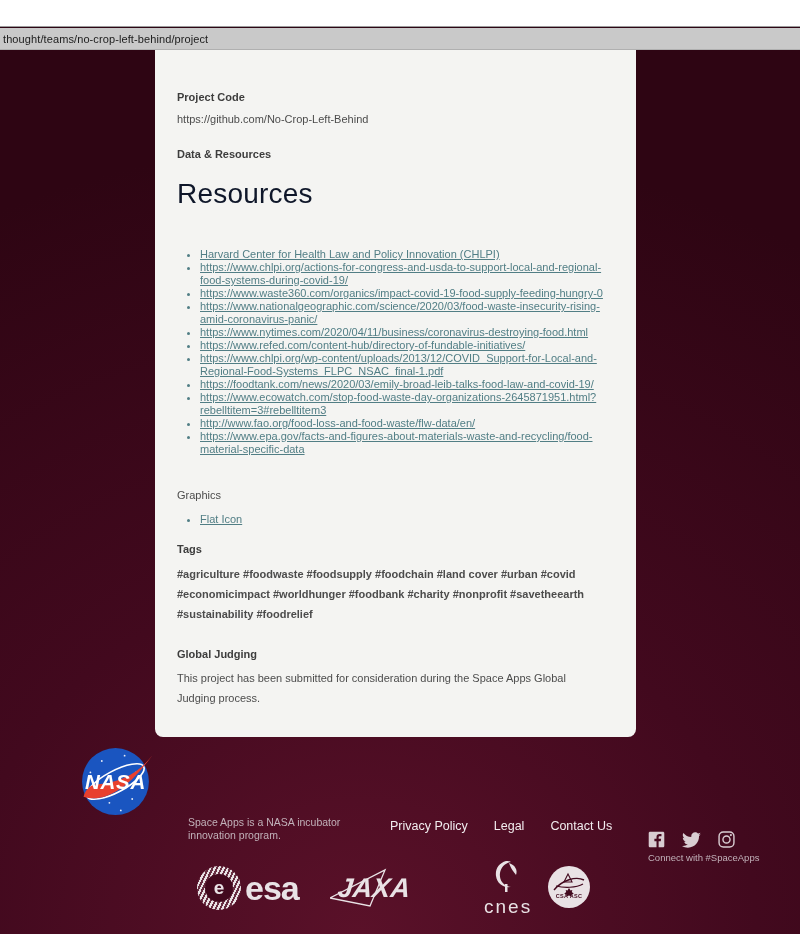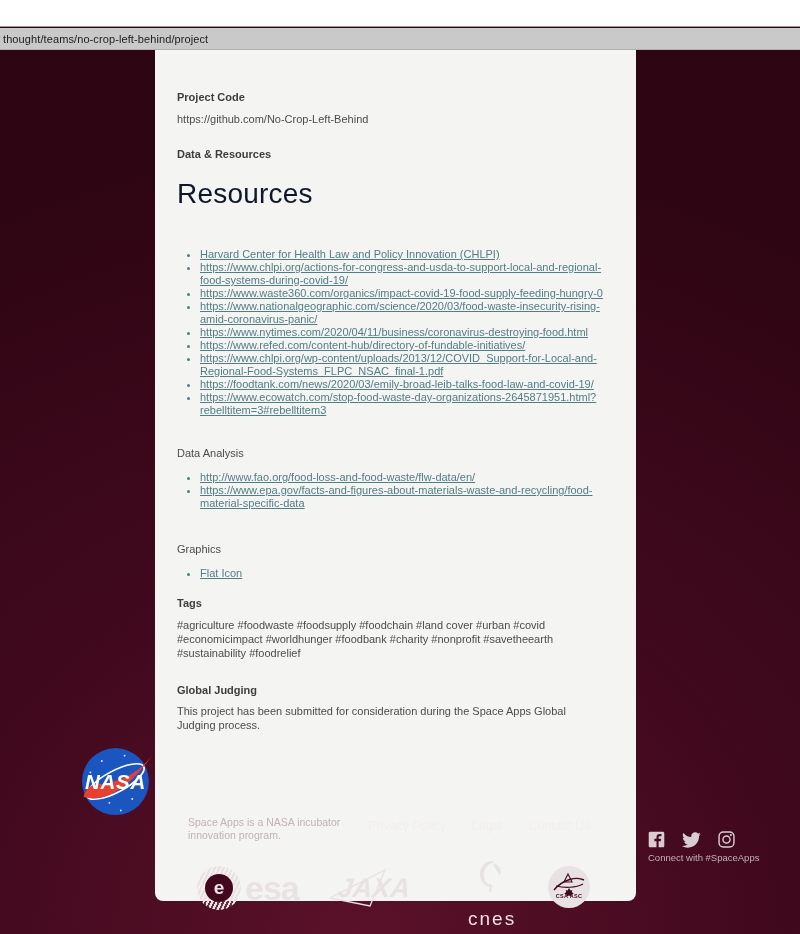"Project Code" .card { height: 851px -> 687px }
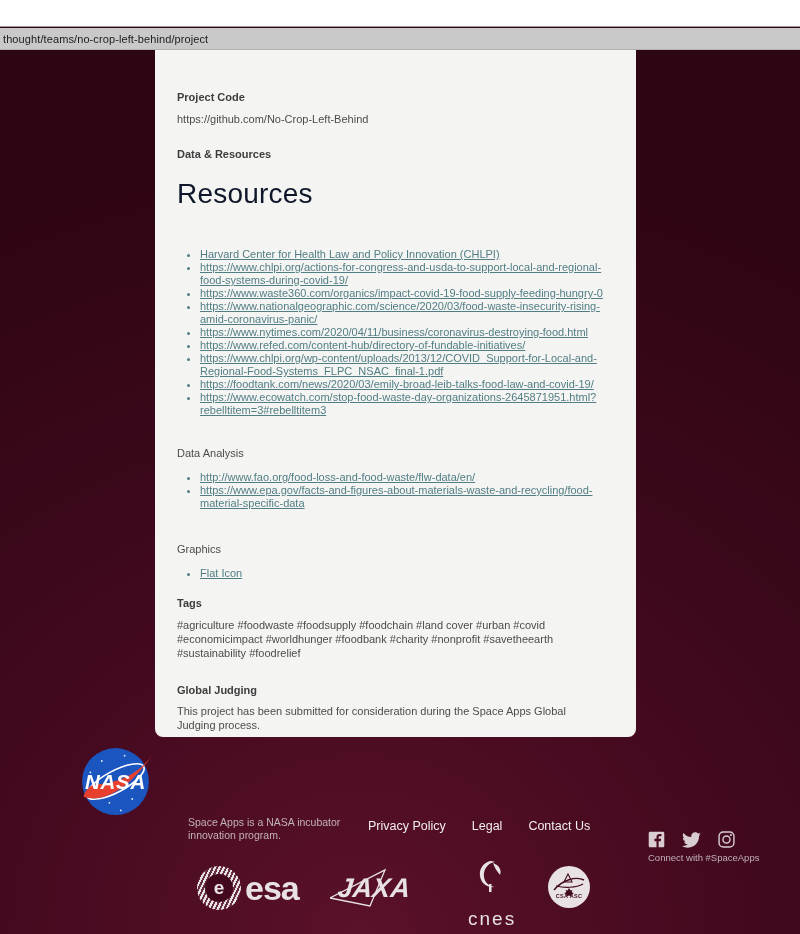"Data Analysis" div.h-plain { html: <div>Data Analysis</div> -> none }
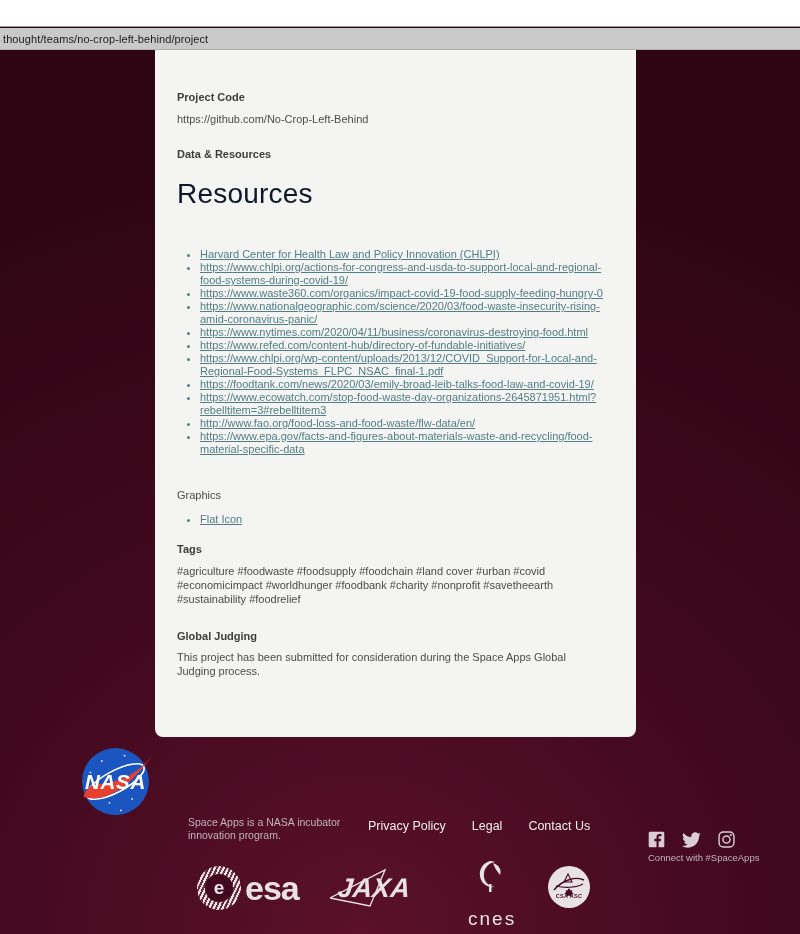"#agriculture #foodwaste #foodsupply" div.body-text { font-weight: none -> bold; line-height: 14px -> 20px }
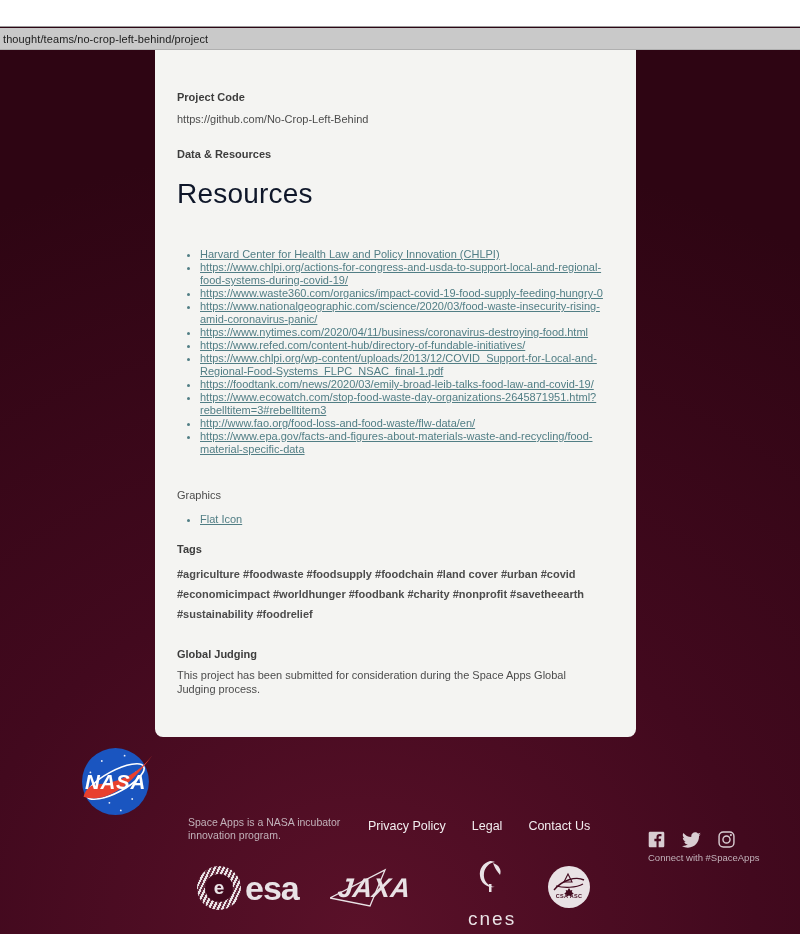"This project has been submitted" div.body-text { line-height: 14px -> 20px }
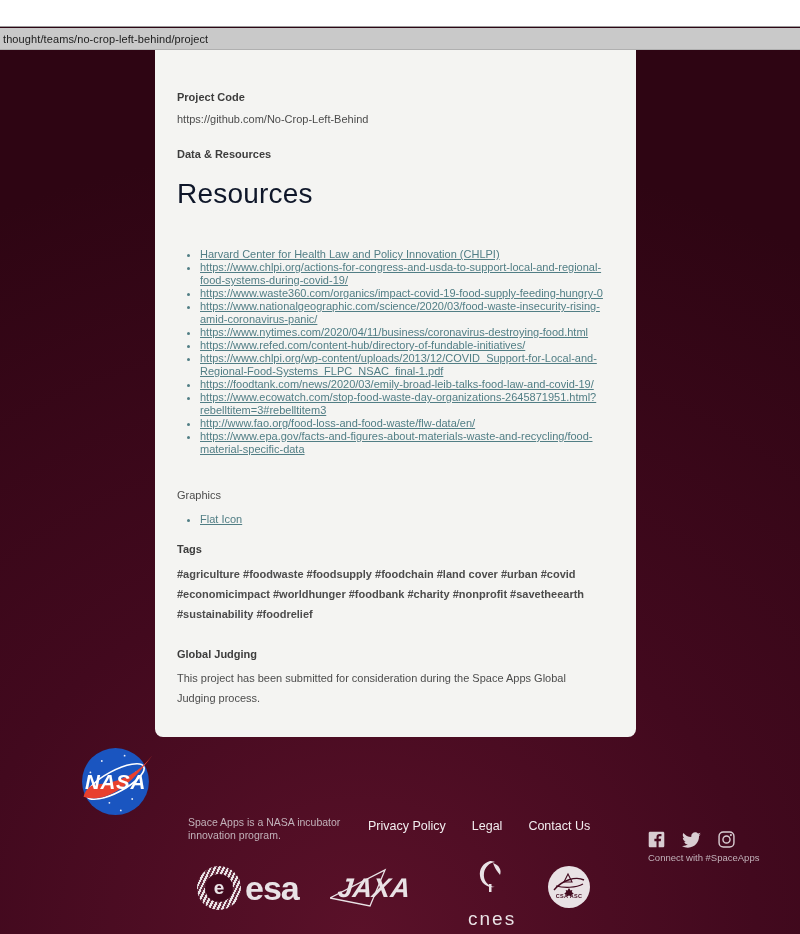"Privacy Policy" .footer-nav { left: 368px -> 390px }
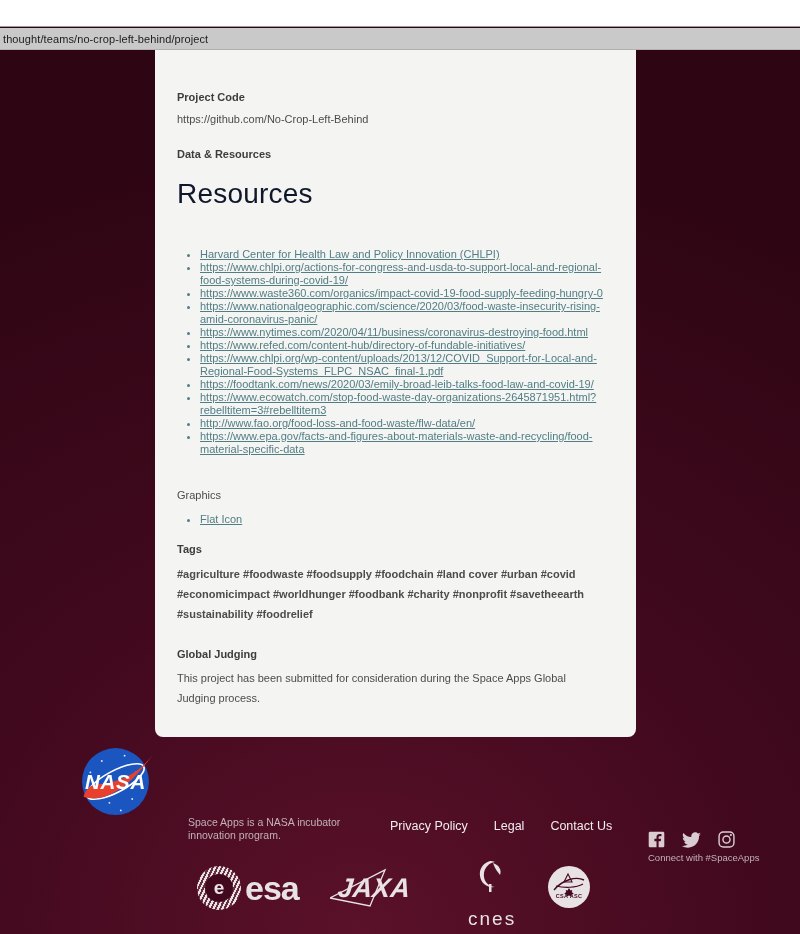"cnes" .cnes { gap: 16px -> 4px; left: 468px -> 484px }
